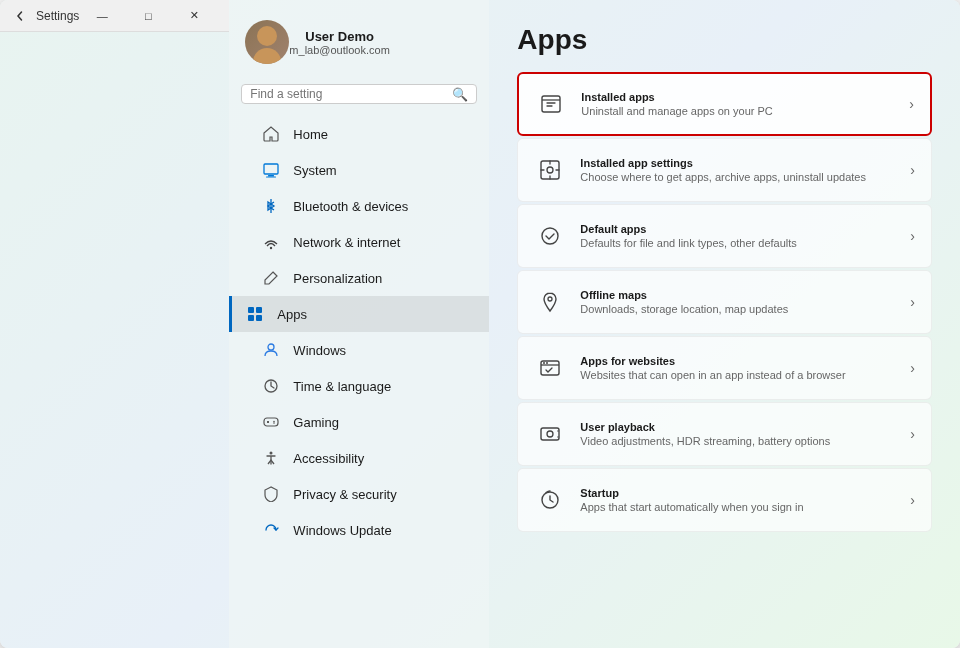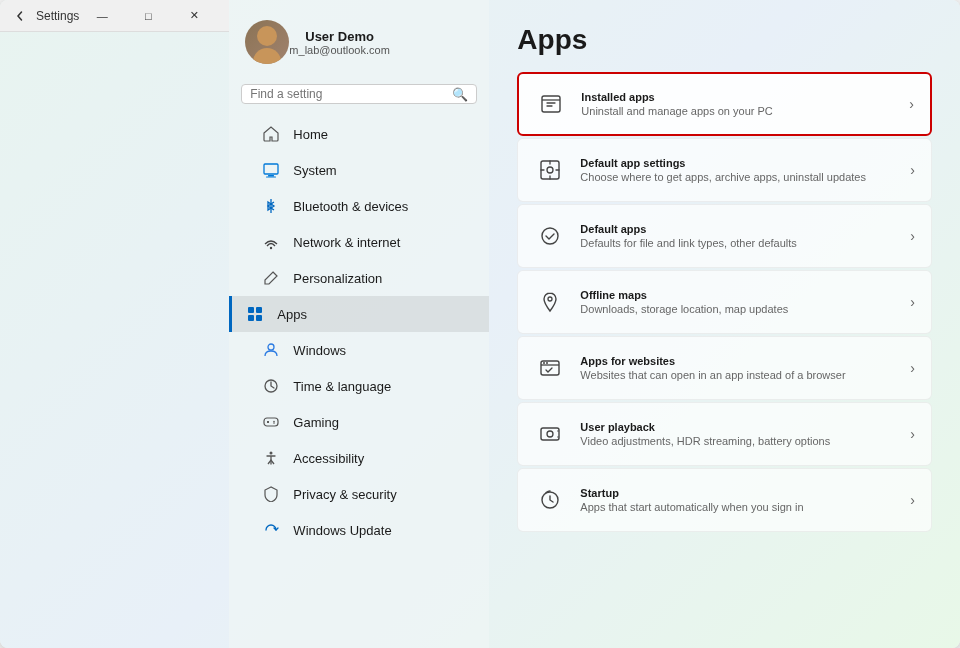"Default app settings" div.item-title { text: Default -> Installed }
